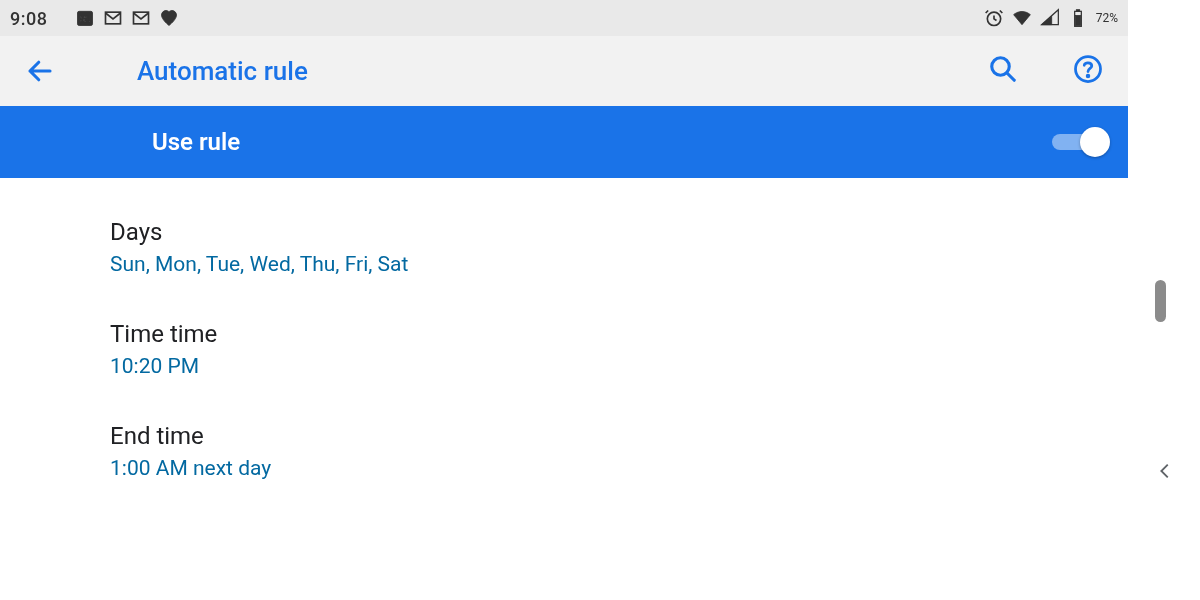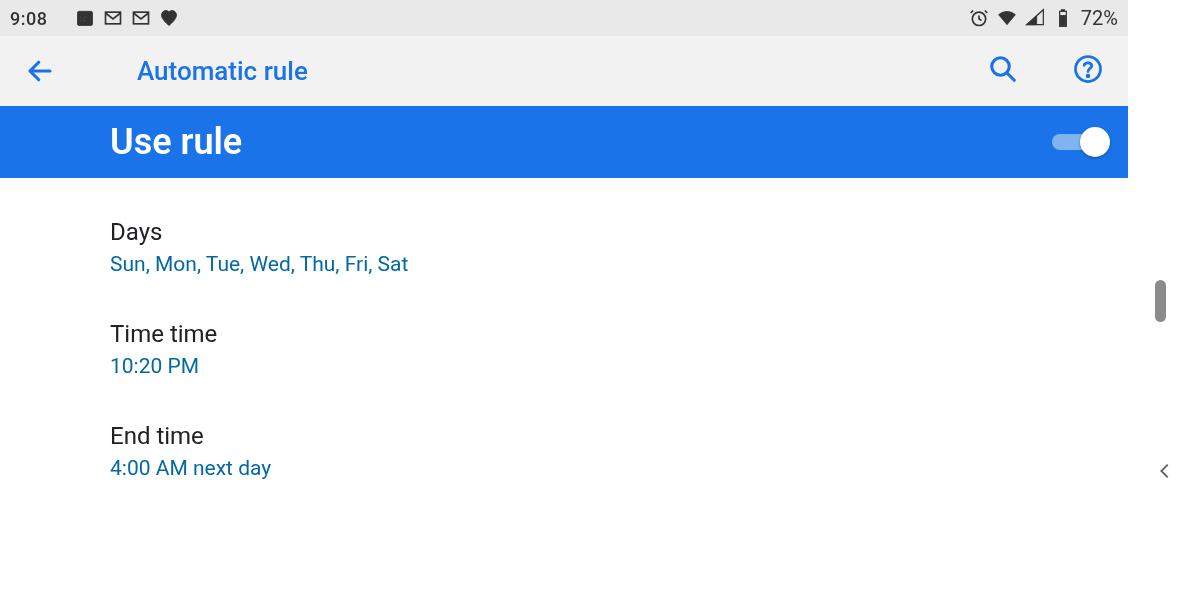"72%" .status-right .pct { font-size: 20px -> 12px }
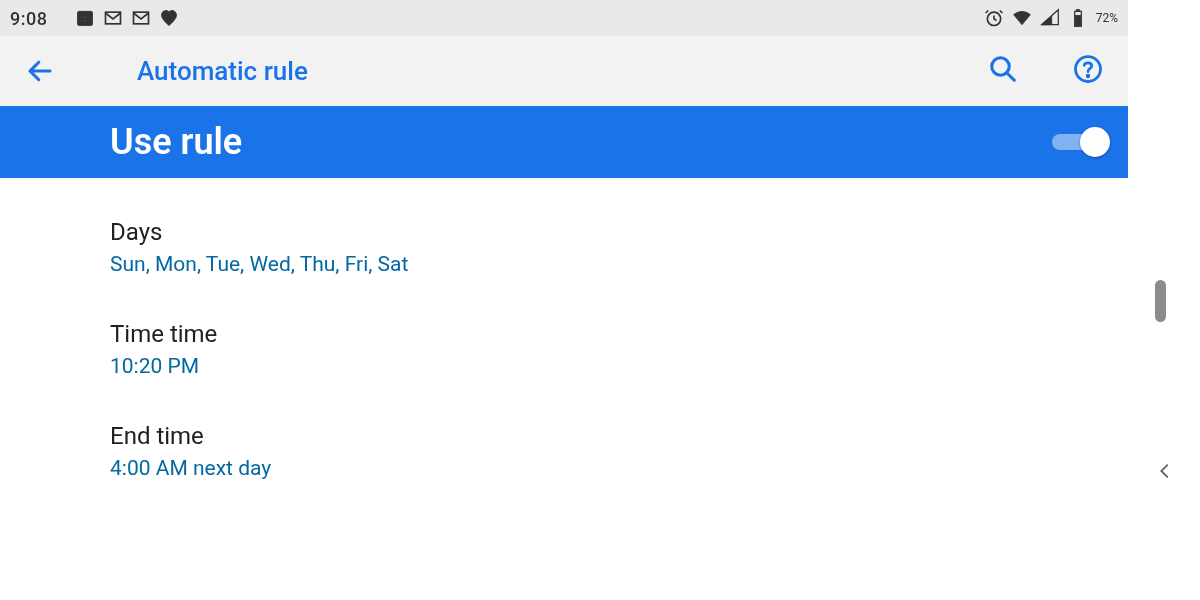"Use rule" .use-rule .label { font-size: 36px -> 24px; margin-left: none -> 42px }
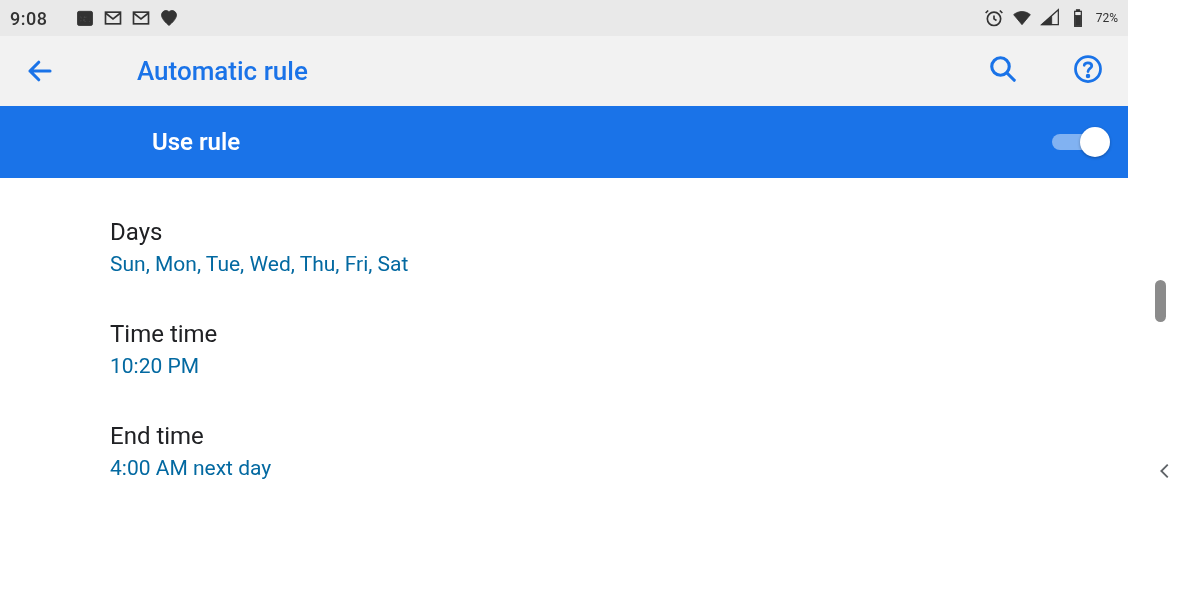"4:00 AM next day" div.st-sub { text: 4:00 -> 1:00 }
